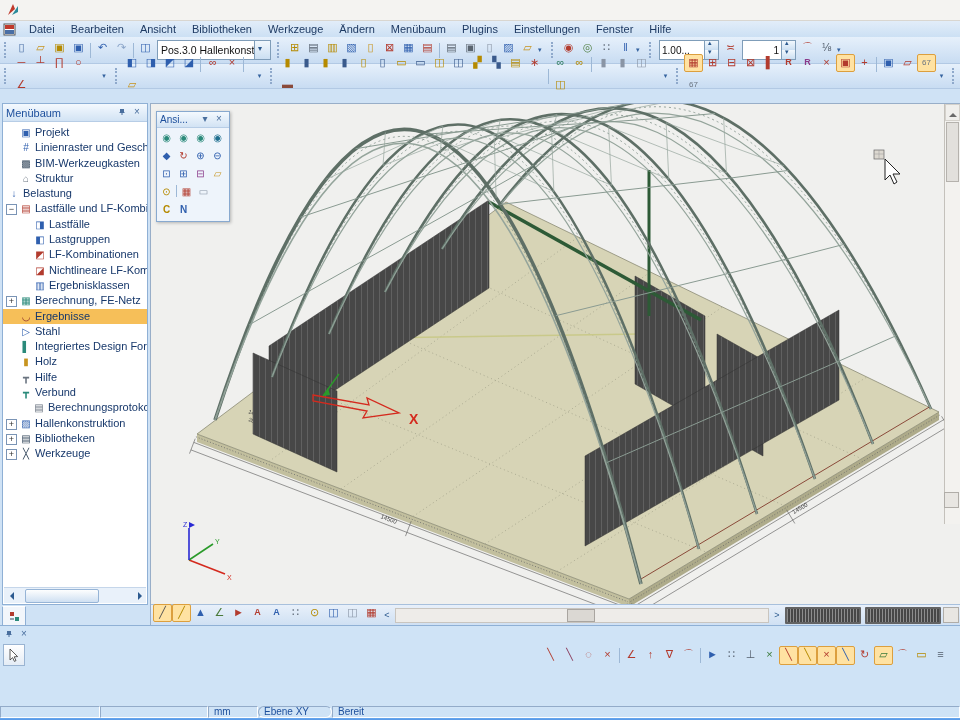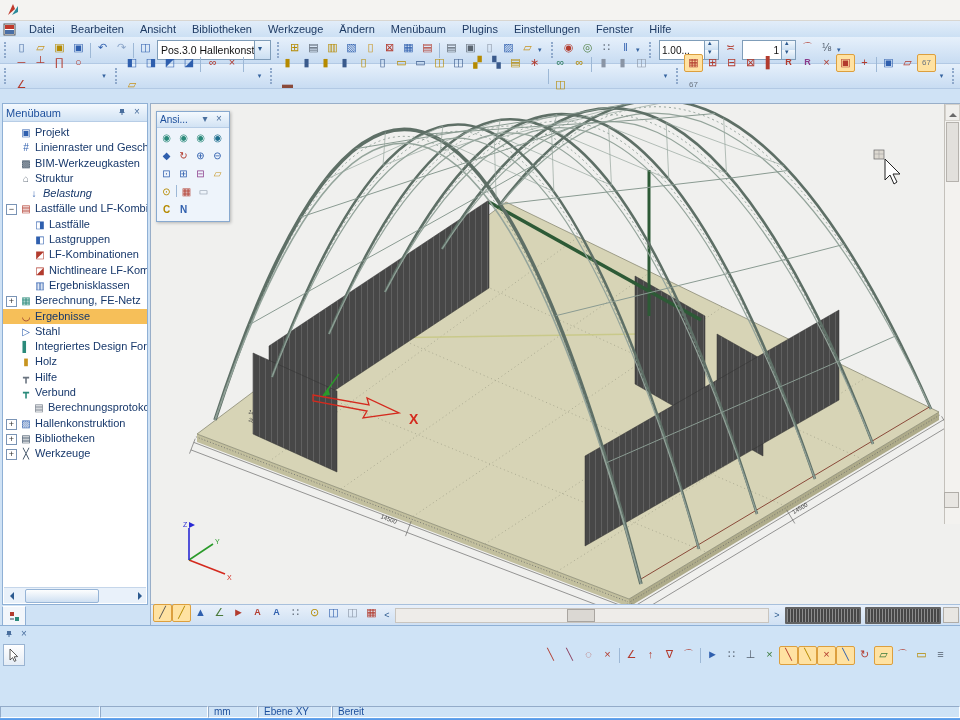"↓ Belastung" div.trow { font-style: italic -> none; padding-left: 24px -> 4px }
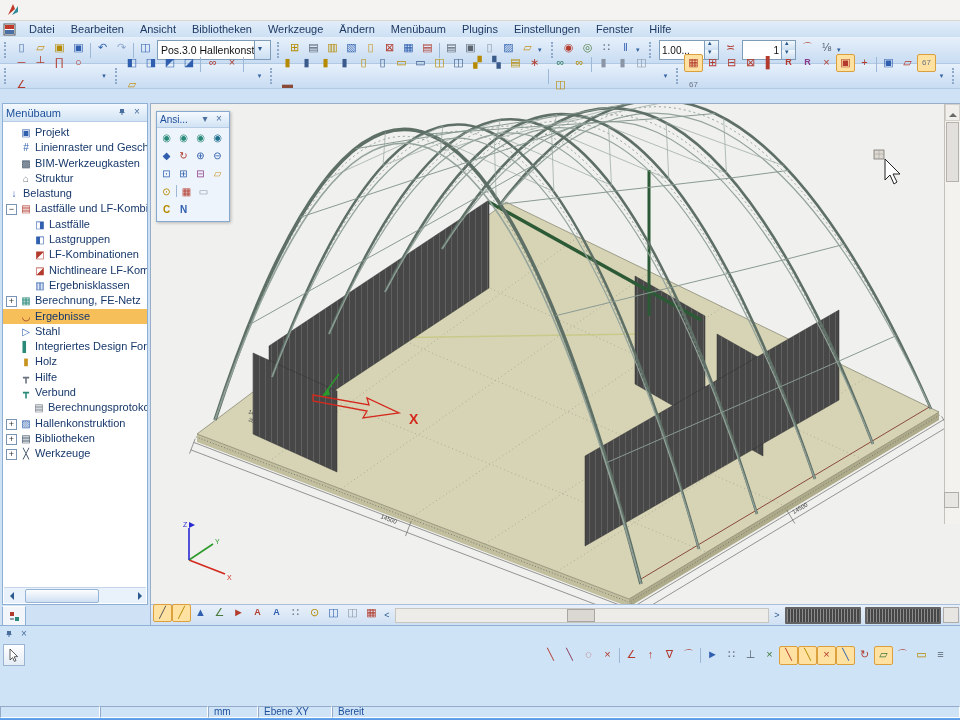"Ebene XY" span.scell { border-radius: none -> 6px }
